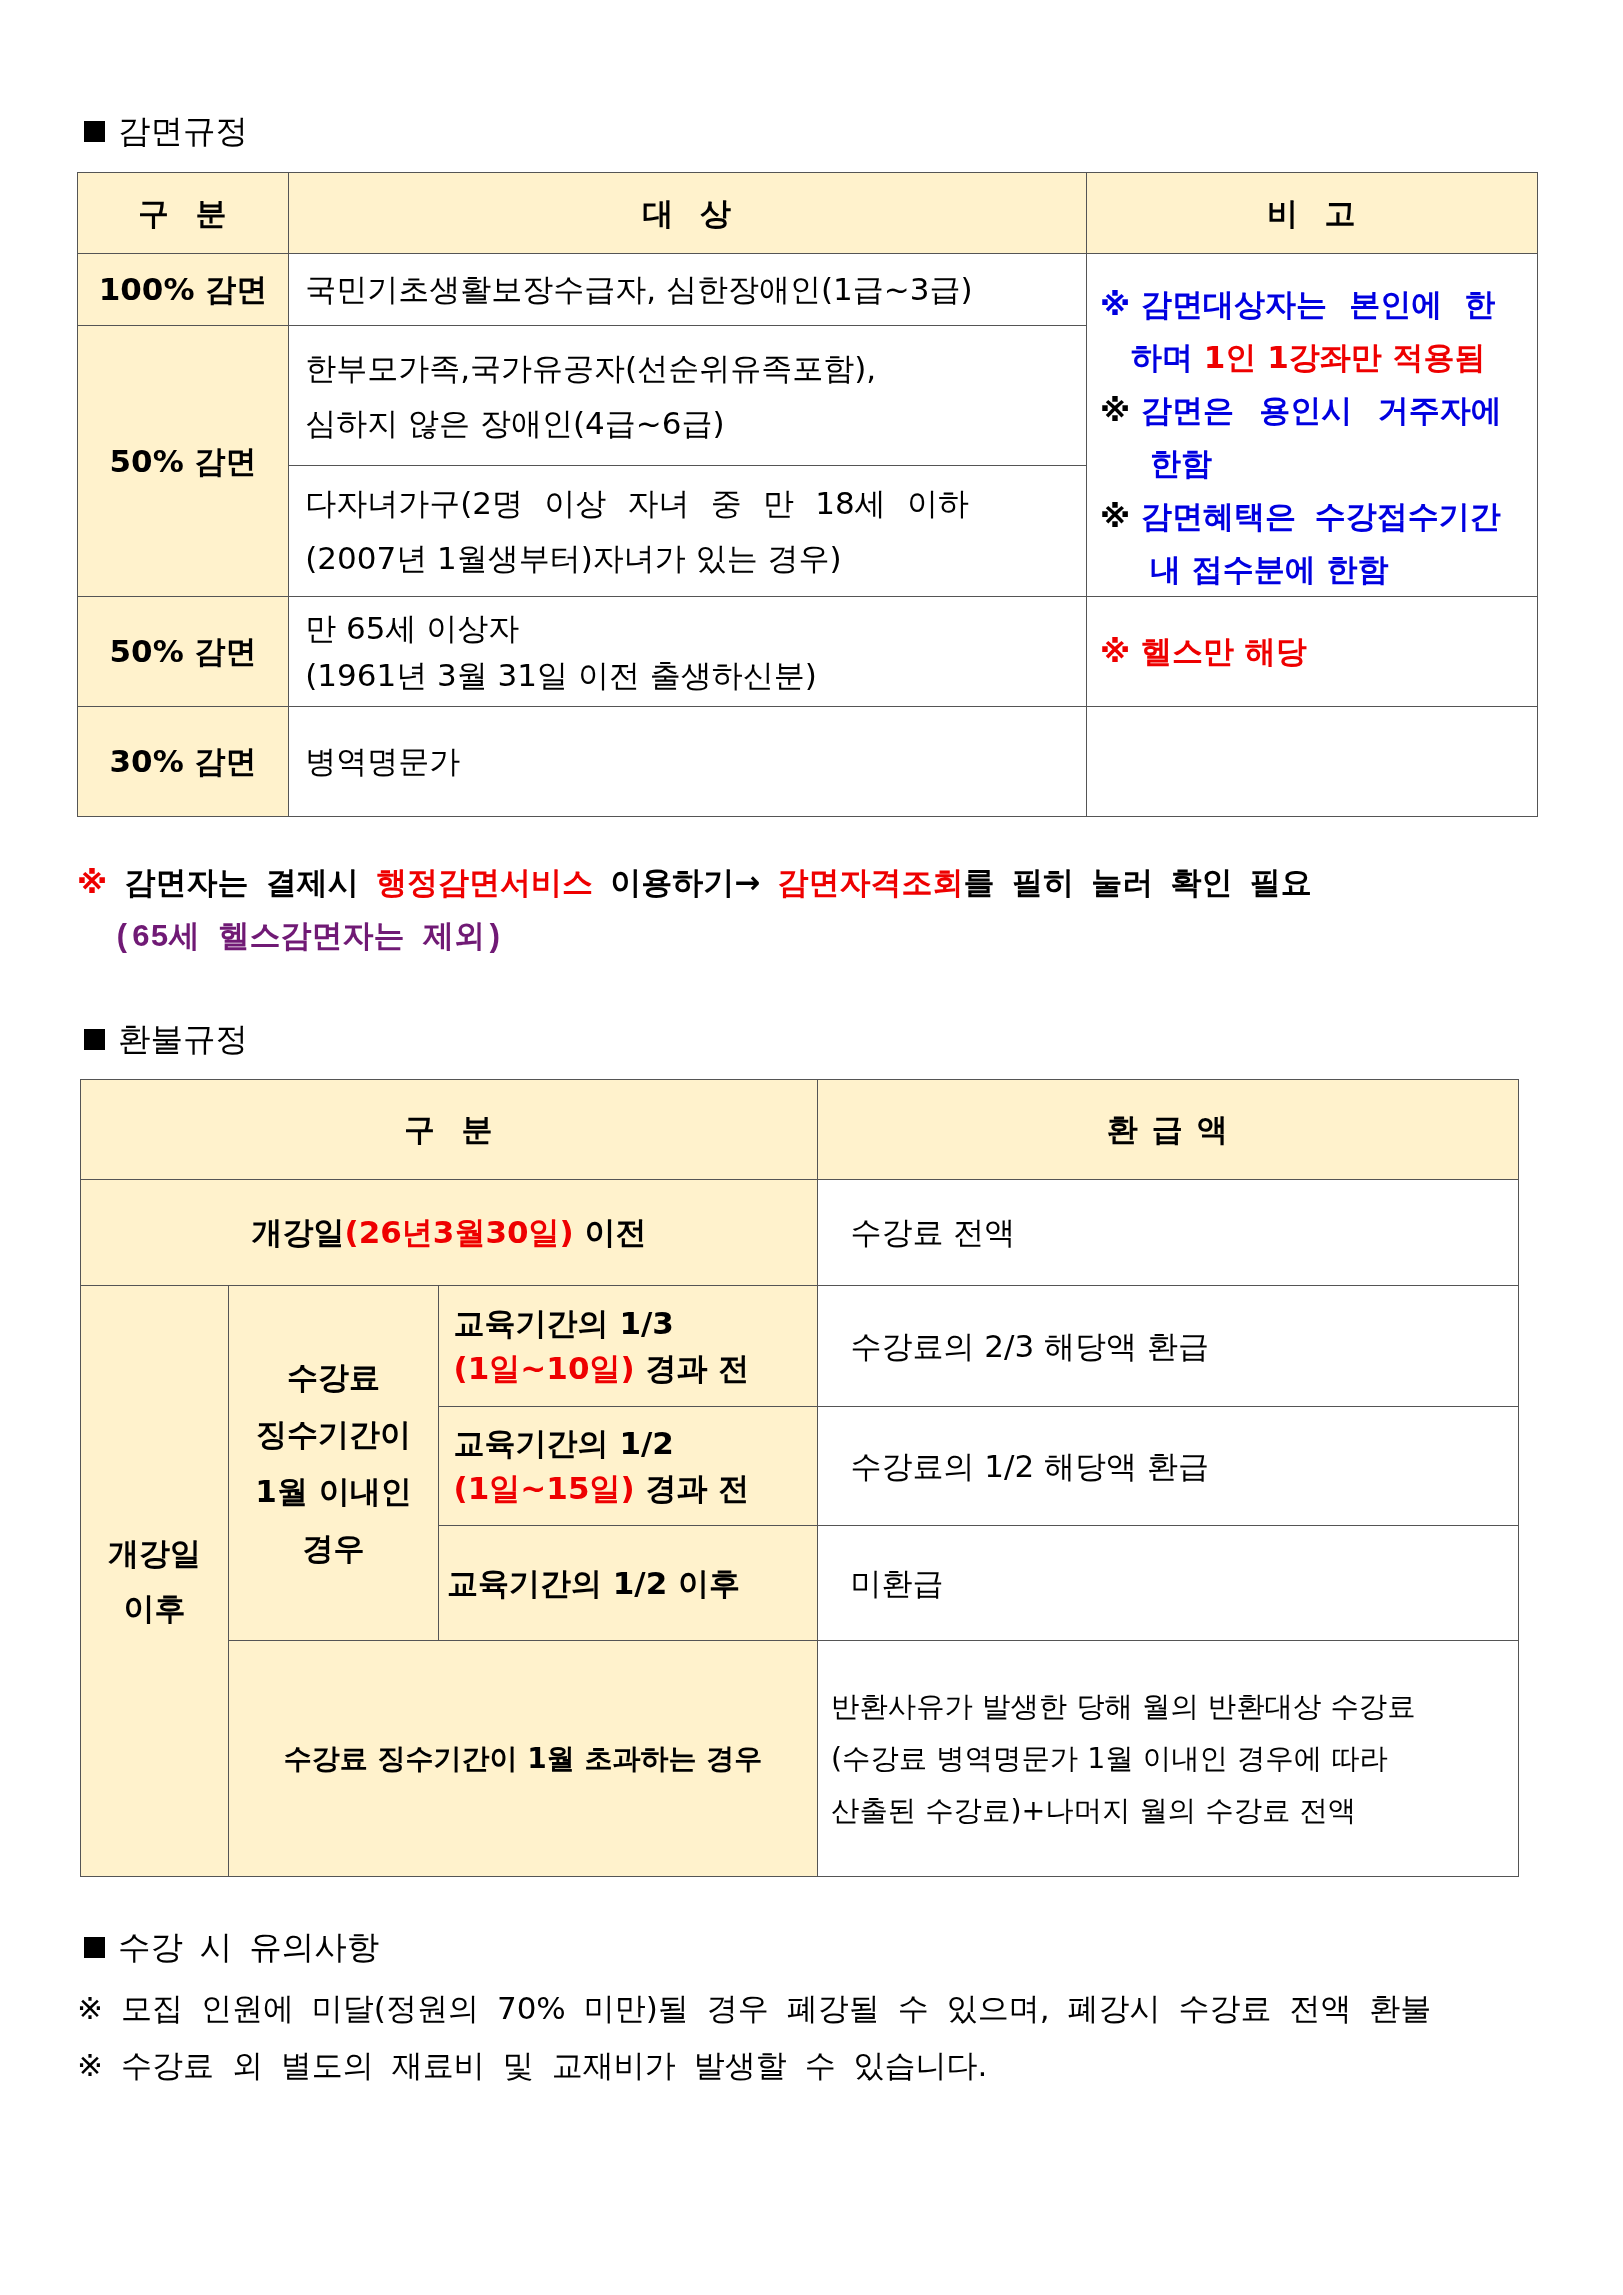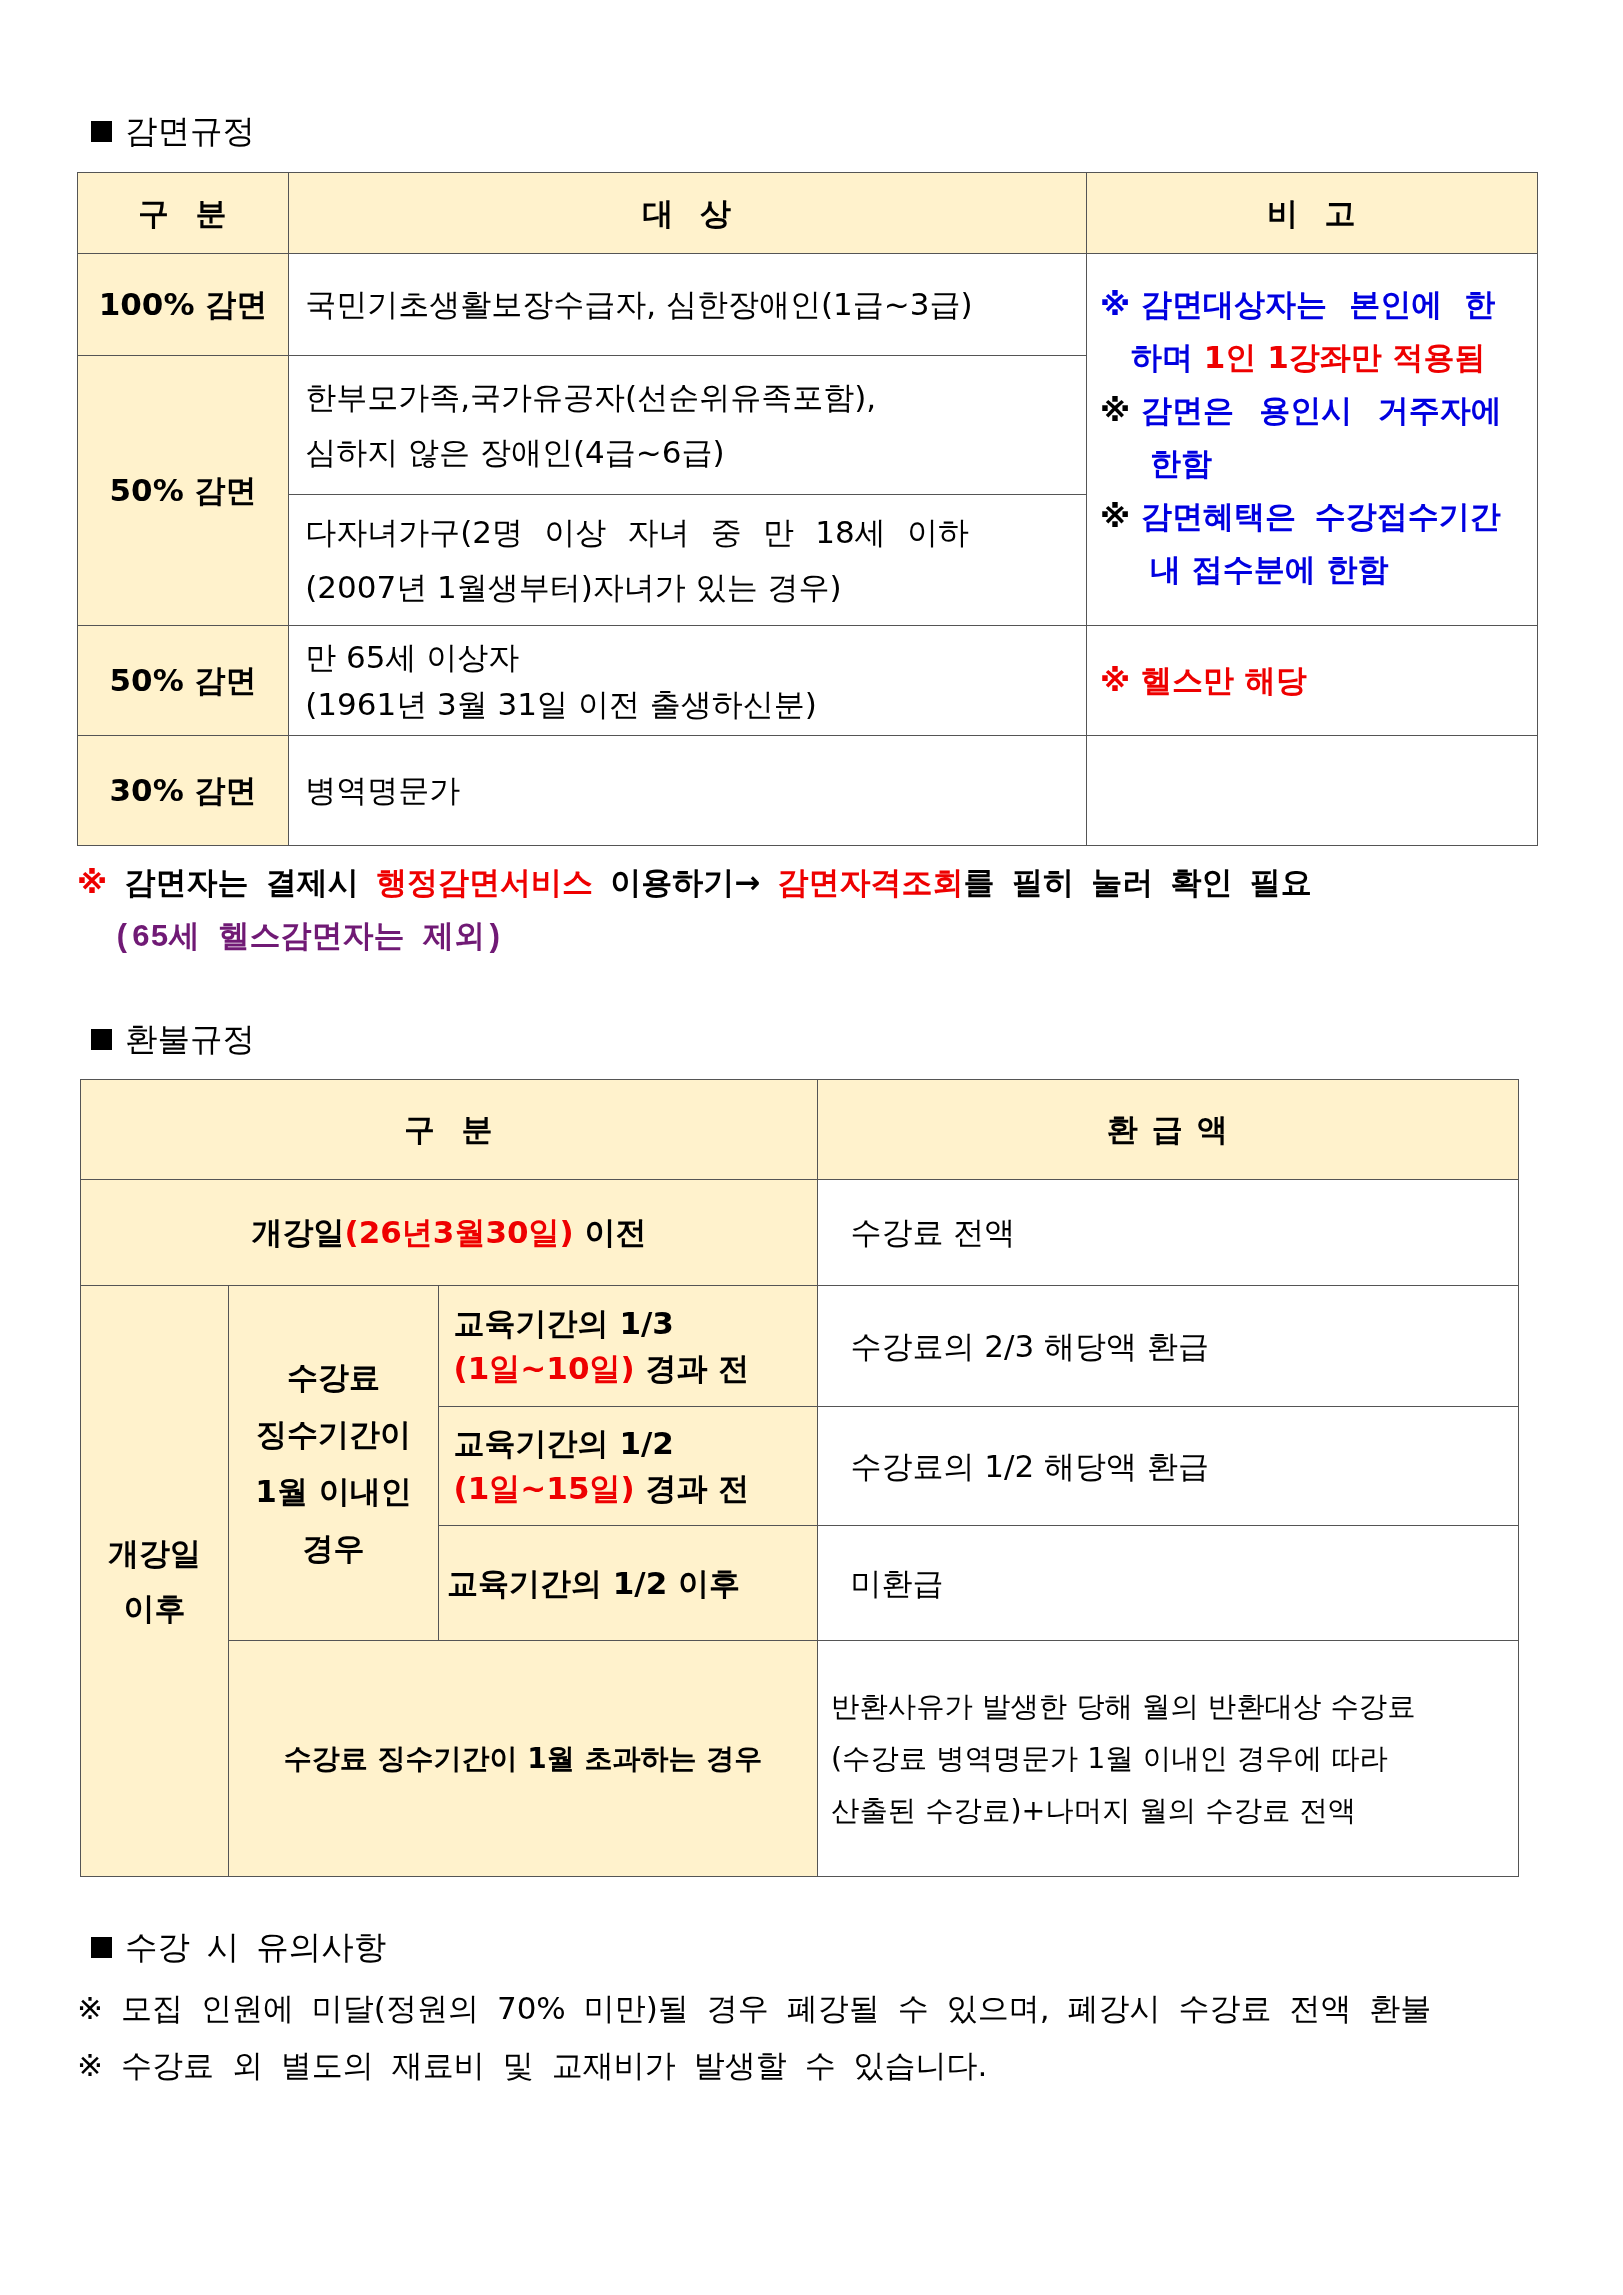"감면규정" .section-title { left: 91px -> 84px }
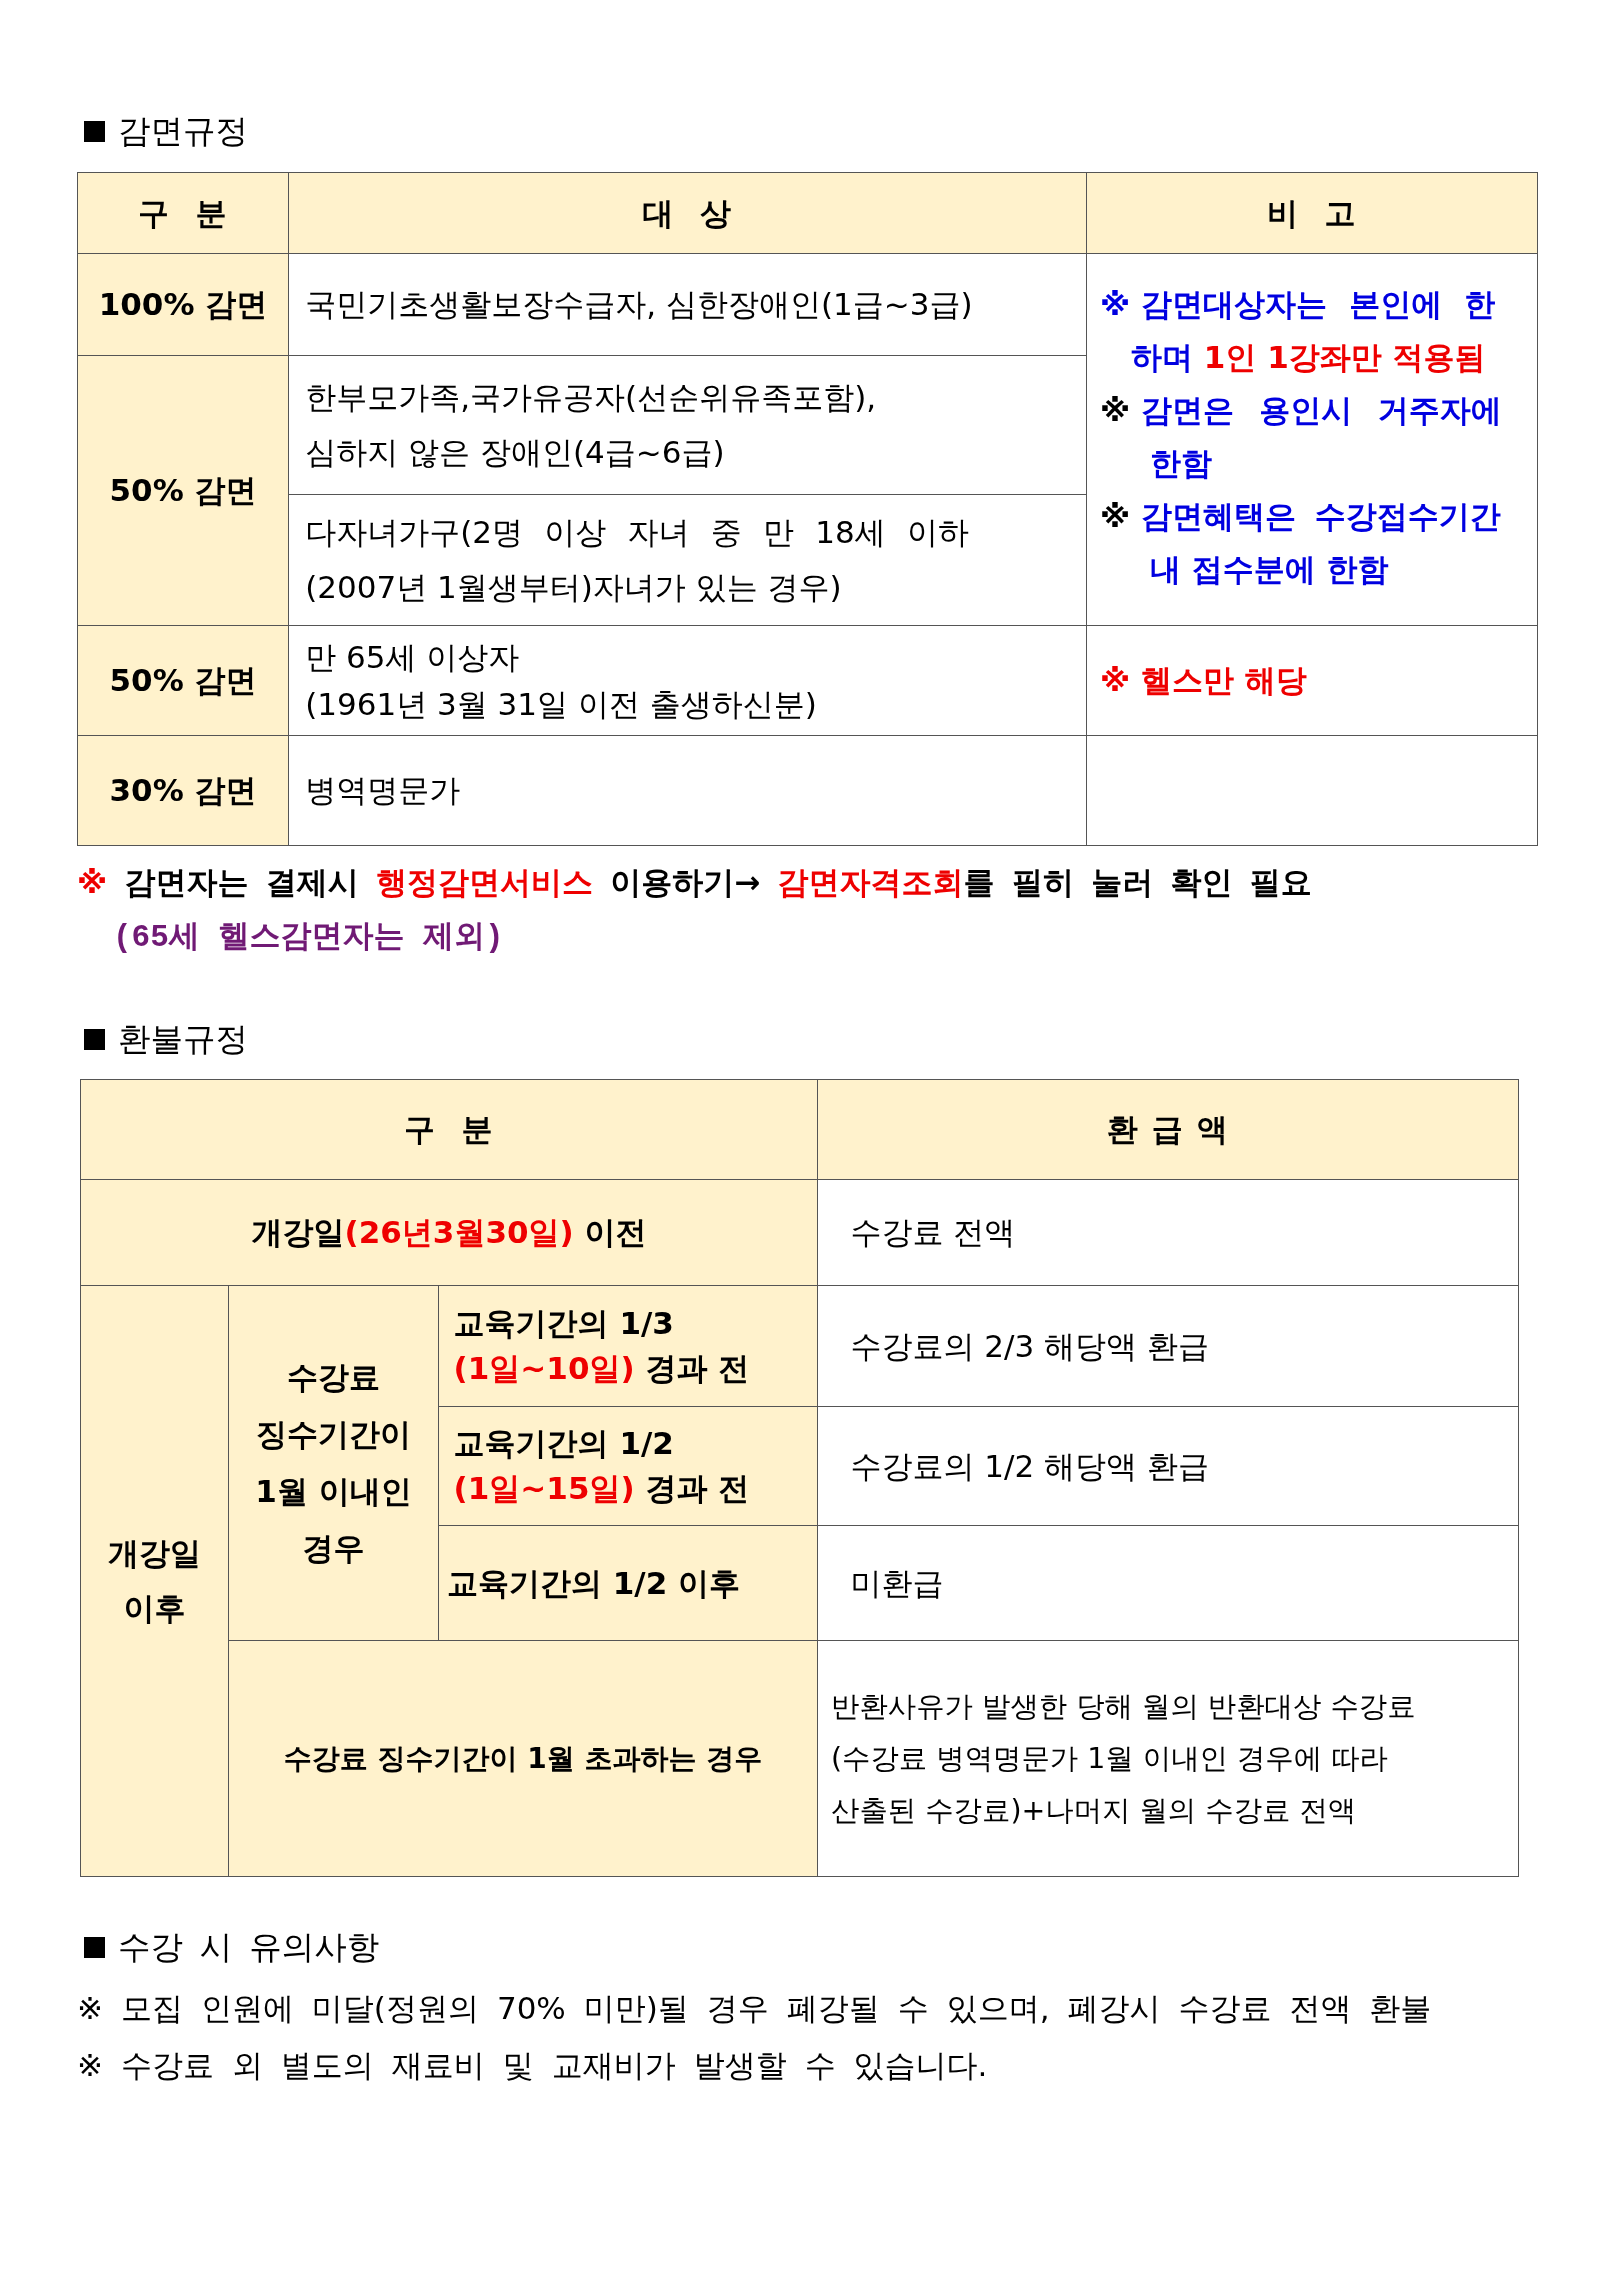"100% 감면" tr { height: 102px -> 72px }
